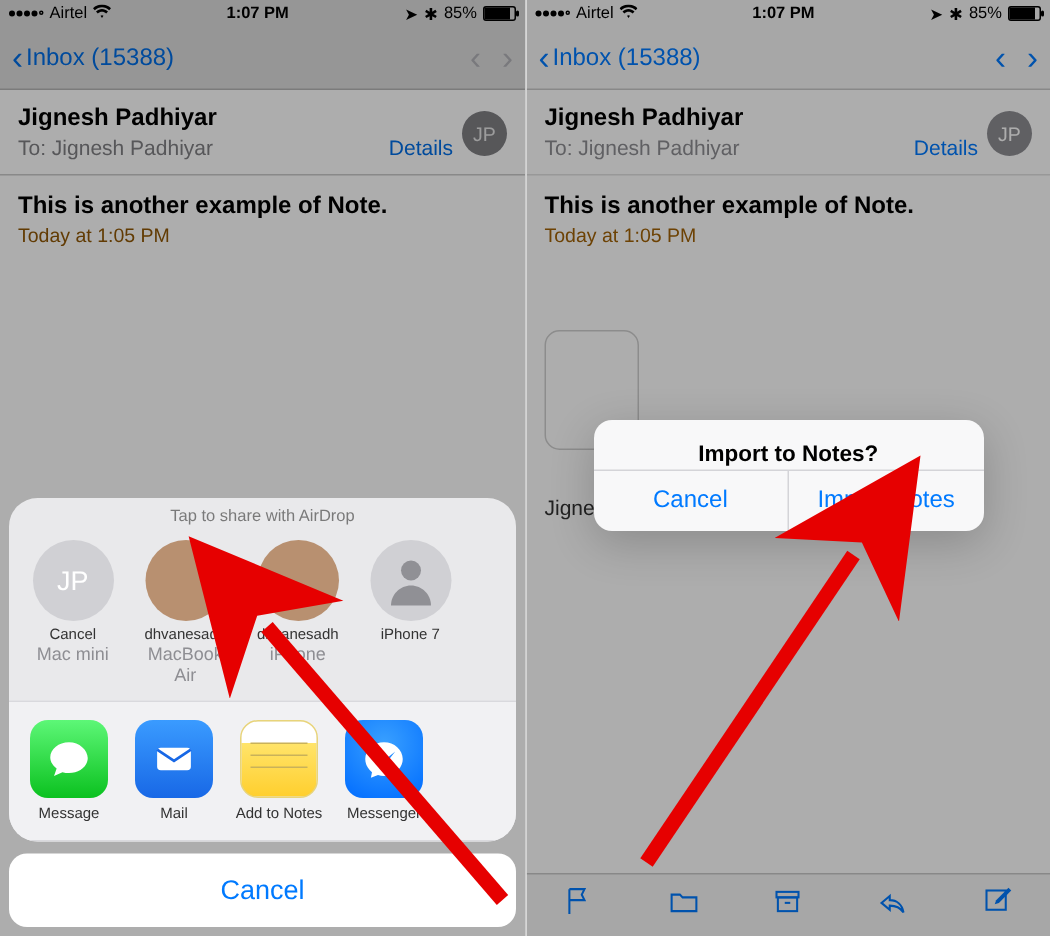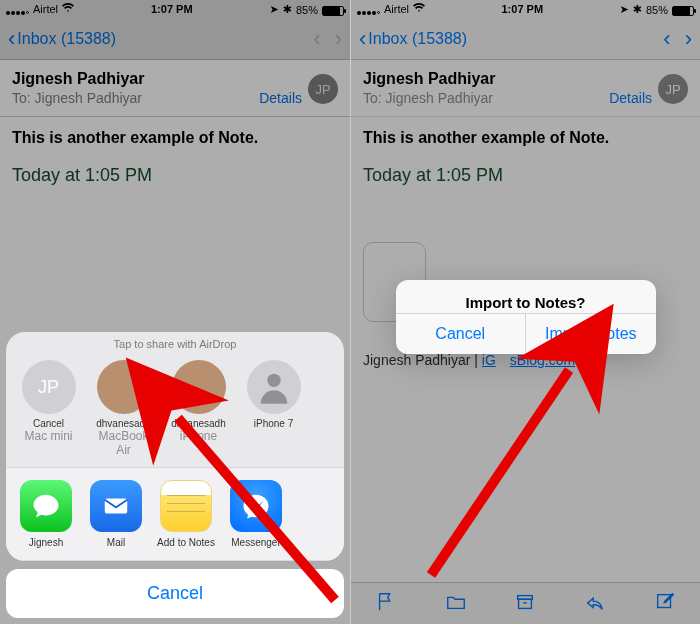"Airtel" .status .left,.status .right { align-items: flex-end -> center }
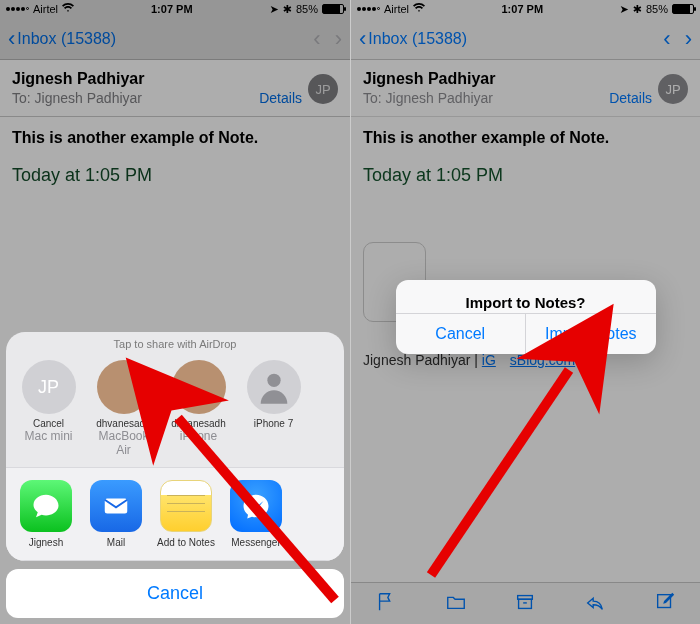"Today at 1:05 PM" .timestamp { color: #14532d -> #a16207; font-size: 18px -> 13px; margin-top: 18px -> 2px }
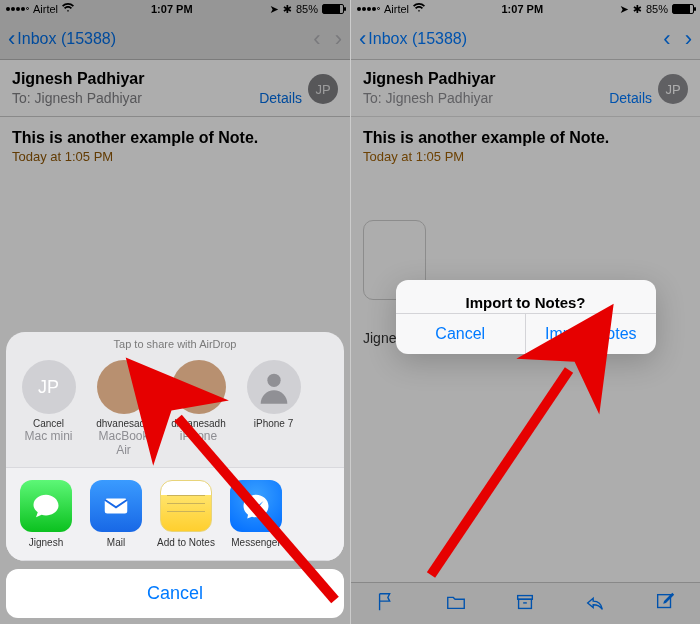"Jignesh" span { text: Jignesh -> Message }
